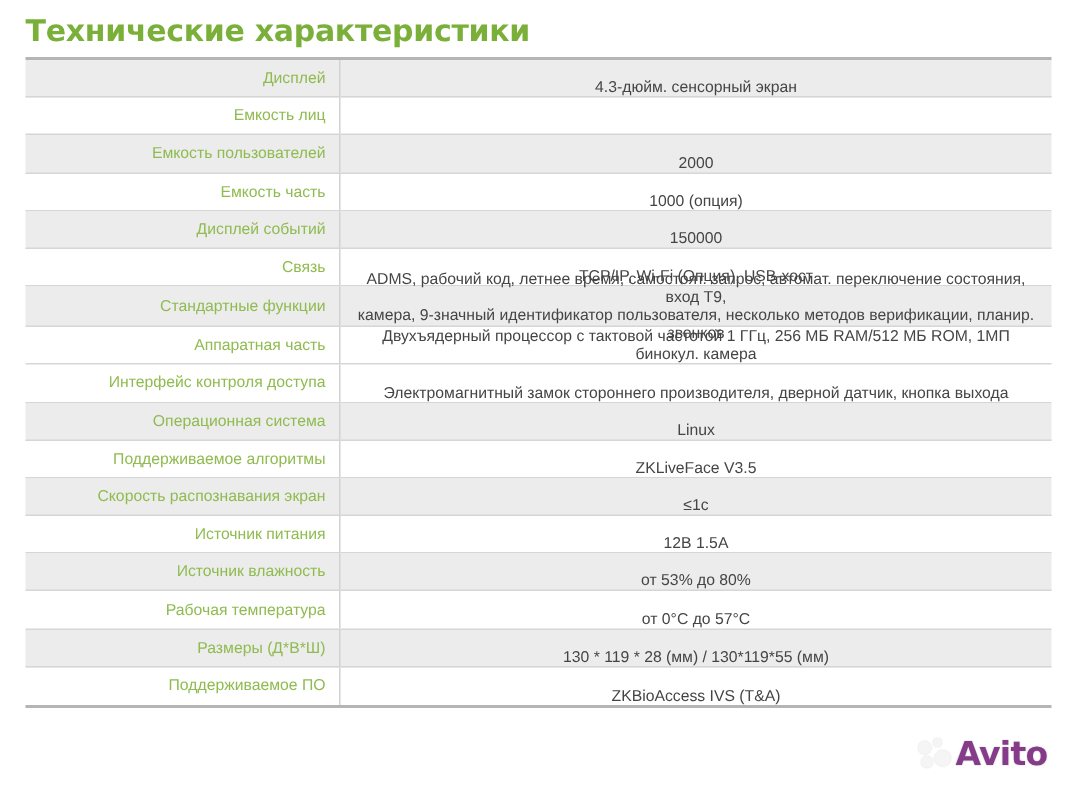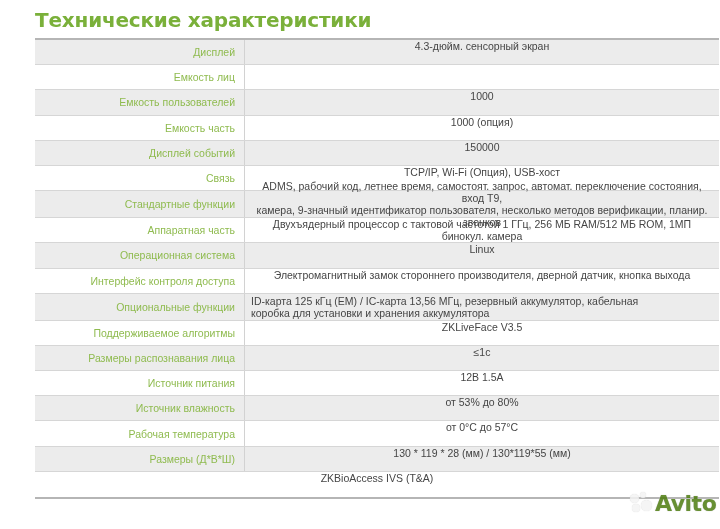"Технические характеристики" .page { margin-left: 18px -> none }
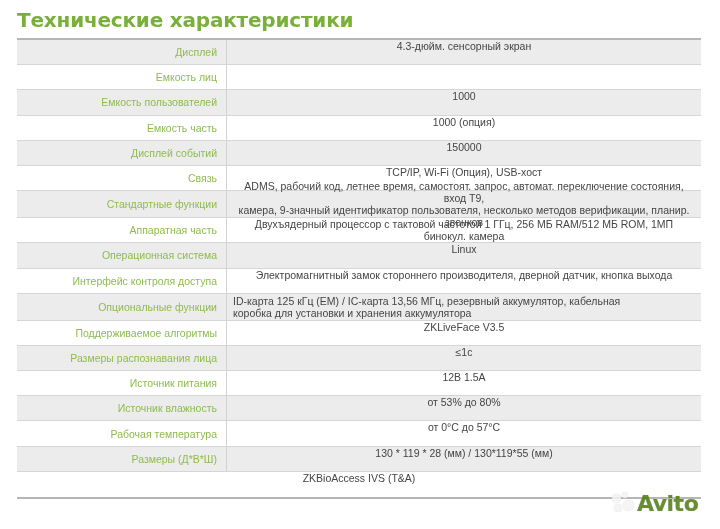"4.3-дюйм. сенсорный экран" .value { align-items: flex-start -> flex-end }
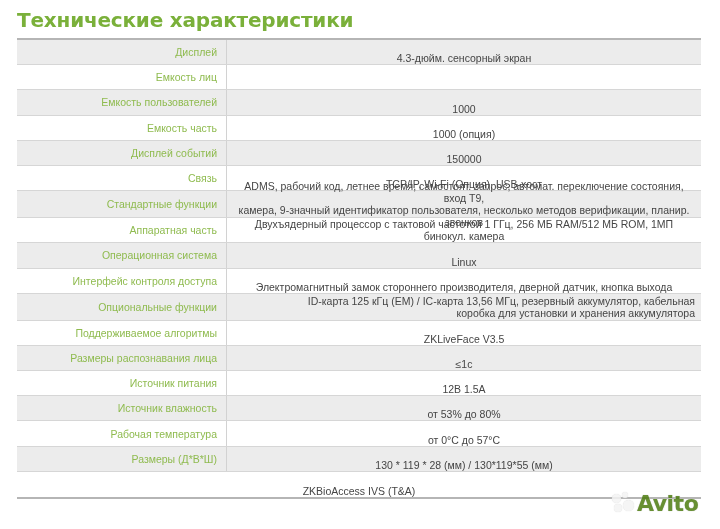"1000" span { text: 1000 -> 2000 }
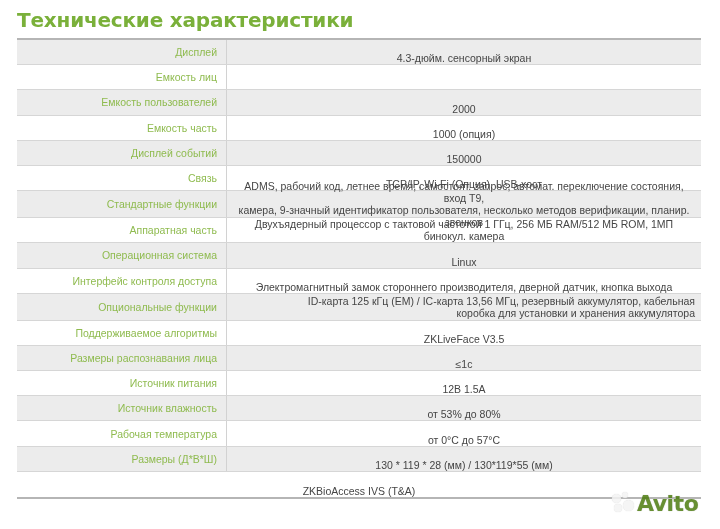"Операционная система" div.row { order: before "Интерфейс контроля доступа" -> after "Интерфейс контроля доступа" }
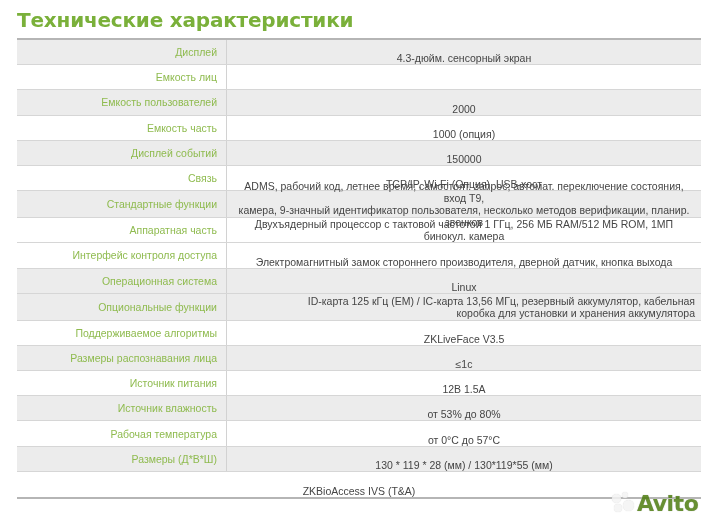"Опциональные функции" div.row { html: <div> <div>Опциональные функции</div> <div> <span>ID-карта 125 кГц (EM) / IC-карта 13,56 МГц, резервный аккумулятор, кабельная</span> <span>коробка для установки и хранения аккумулятора</span> </div> </div> -> none }
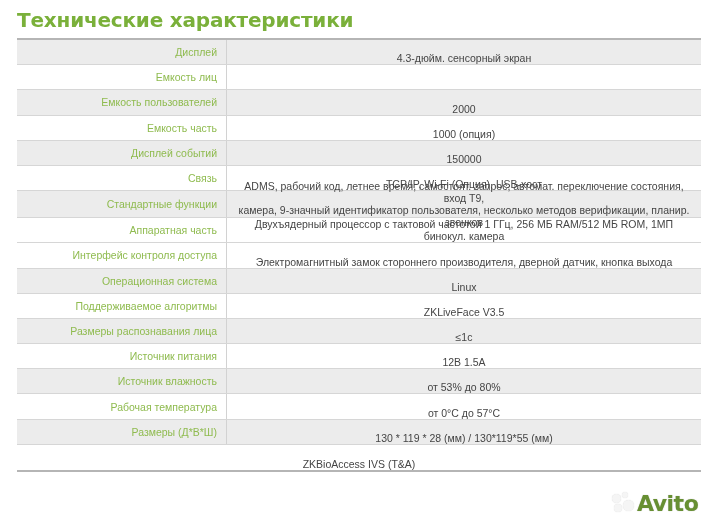"Размеры распознавания лица" div.label { text: Размеры распознавания лица -> Скорость распознавания экран }
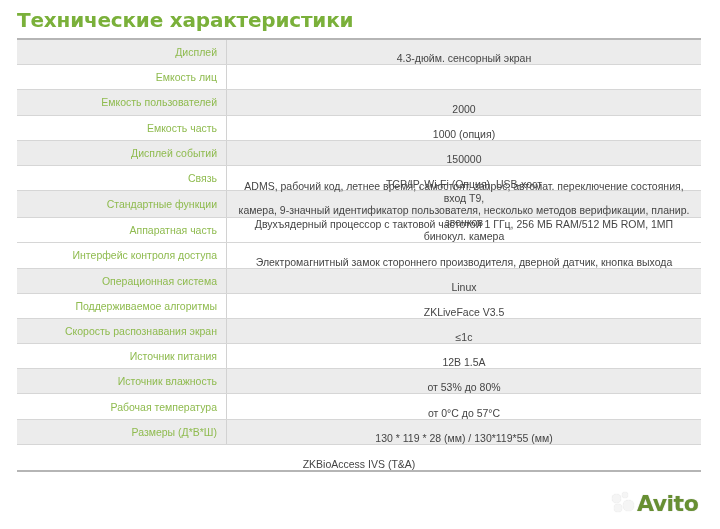"Поддерживаемое ПО" div.label { html: none -> <div>Поддерживаемое ПО</div> }
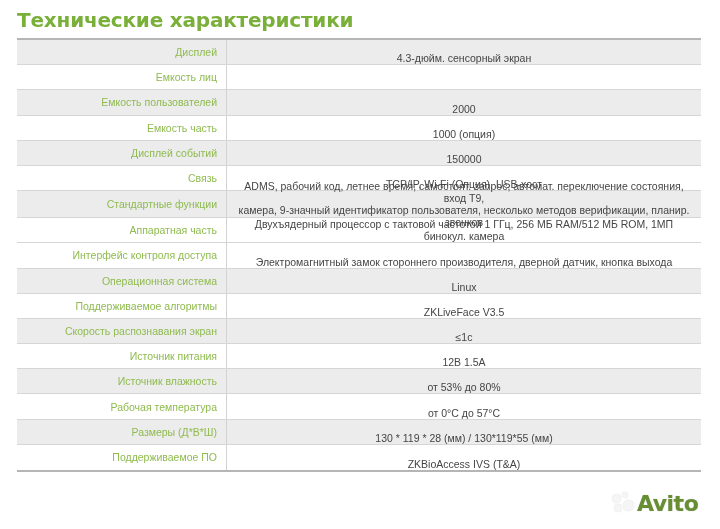"Avito" .wm-text { color: #4d7c0f -> #701a75 }
